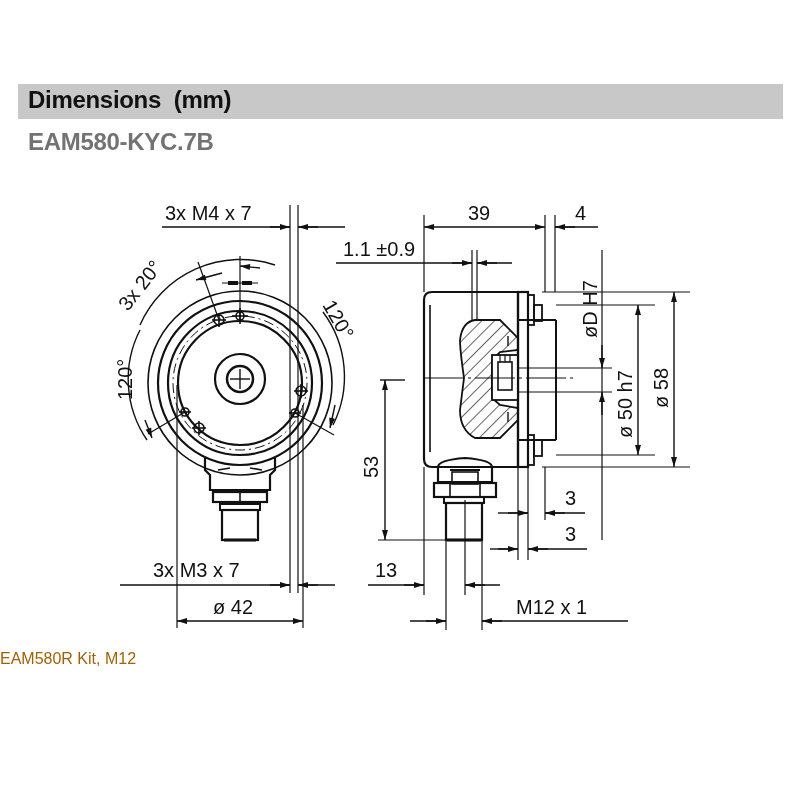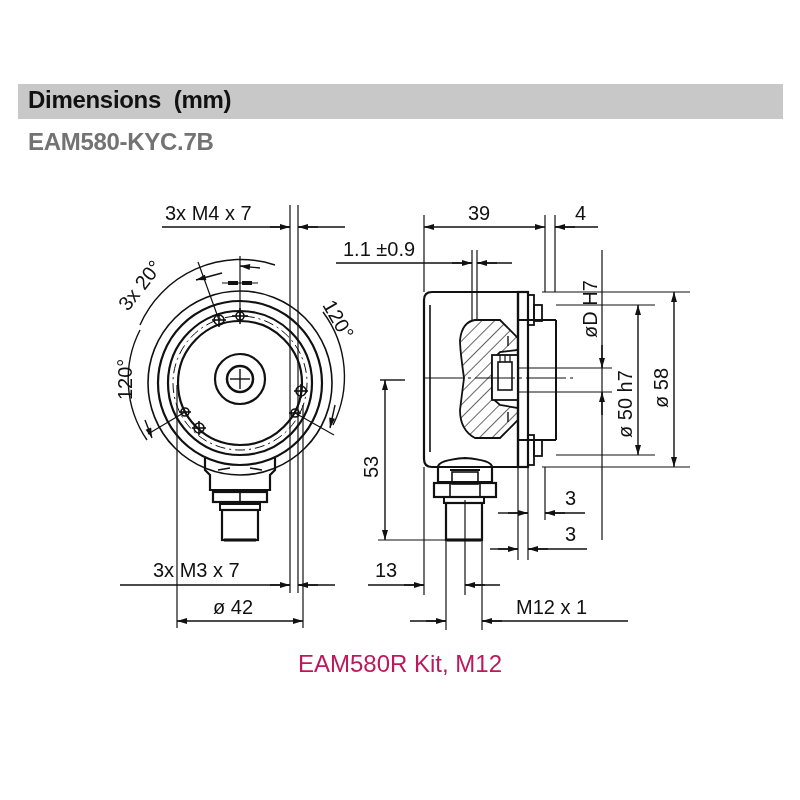"EAM580R Kit, M12" .caption { color: #be185d -> #a16207; font-size: 24px -> 16px; text-align: center -> left }
